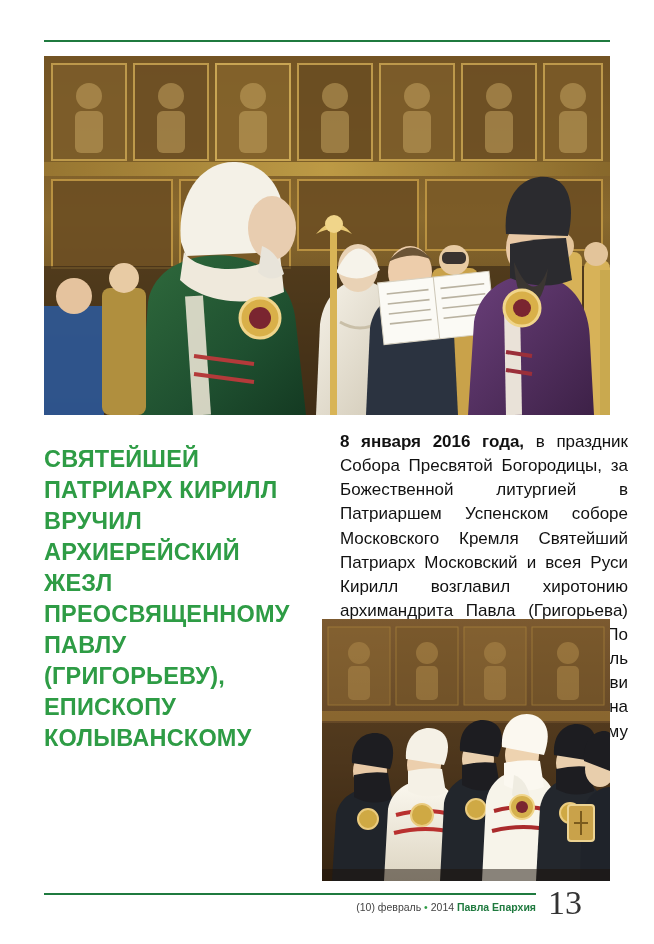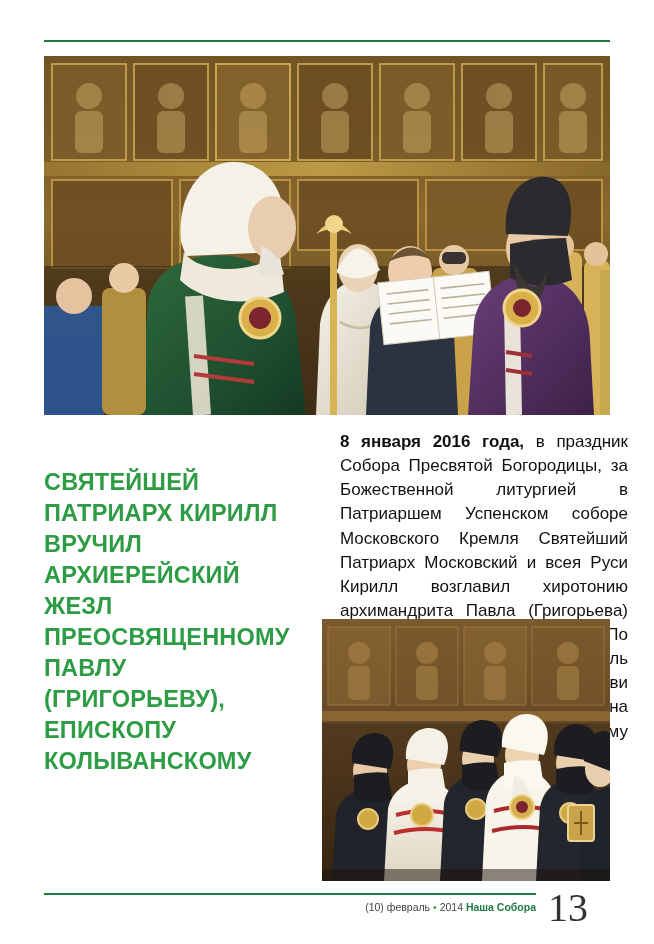"СВЯТЕЙШЕЙ ПАТРИАРХ КИРИЛЛ ВРУЧИЛ" .headline { top: 451px -> 428px }
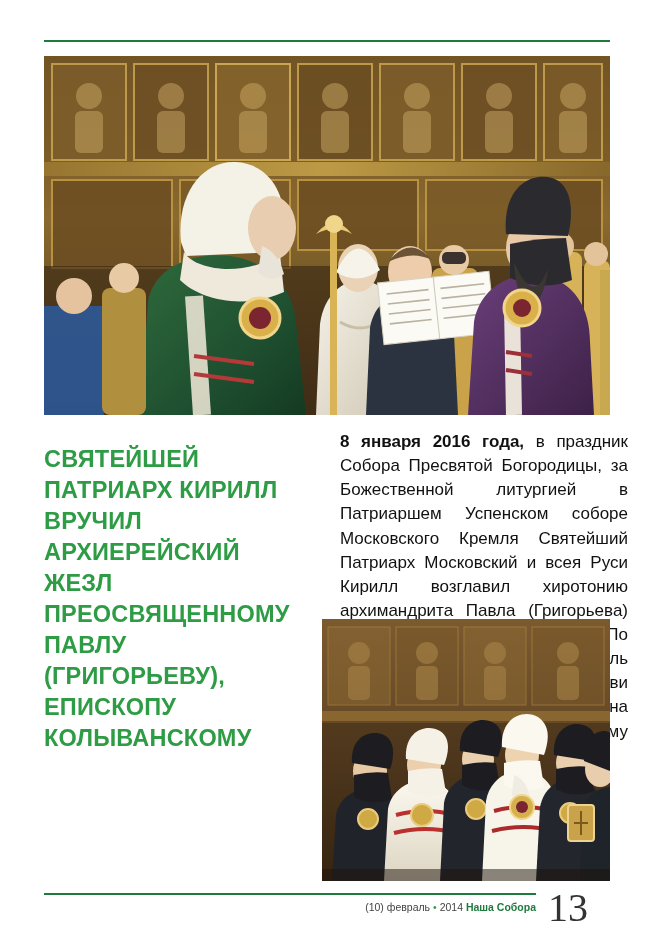"Наша Собора" span.journal { text: Наша Собора -> Павла Епархия }
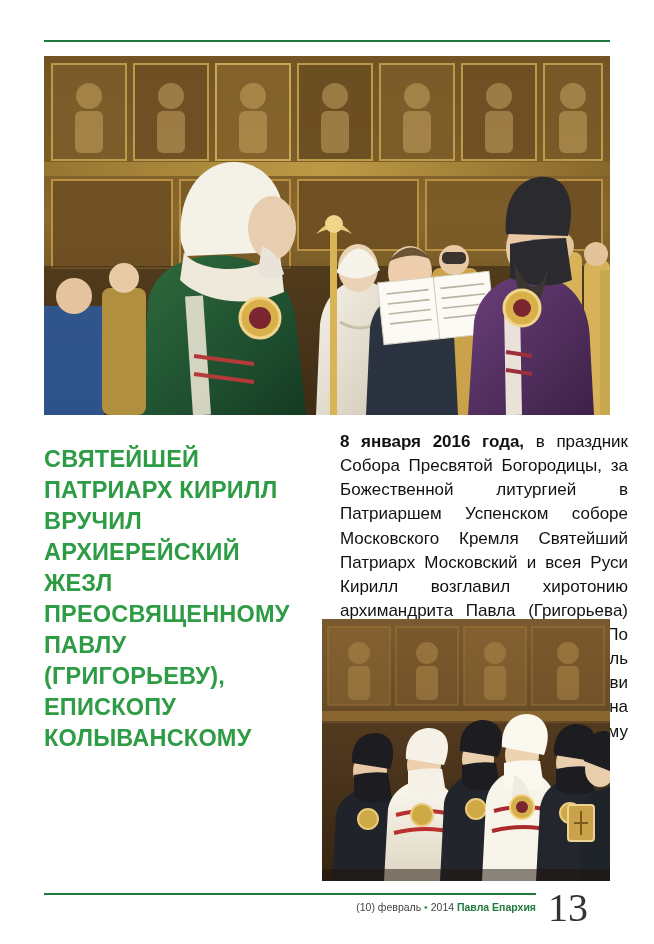"13" .pagenum { font-size: 40px -> 34px }
